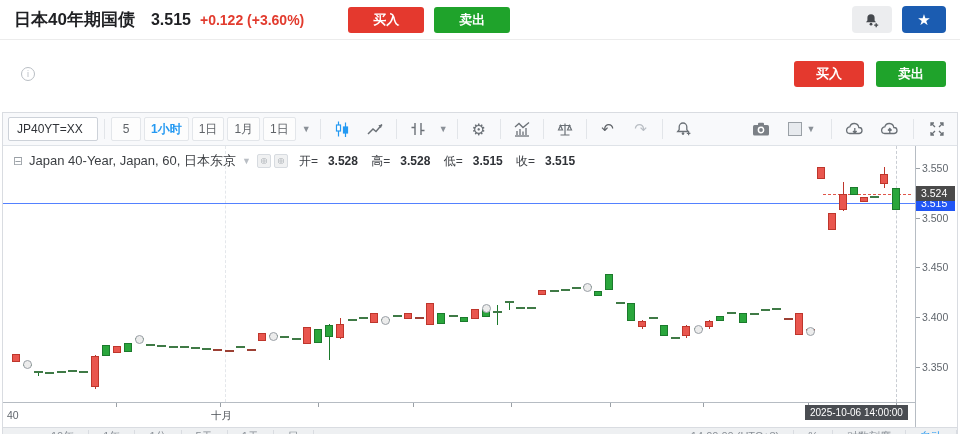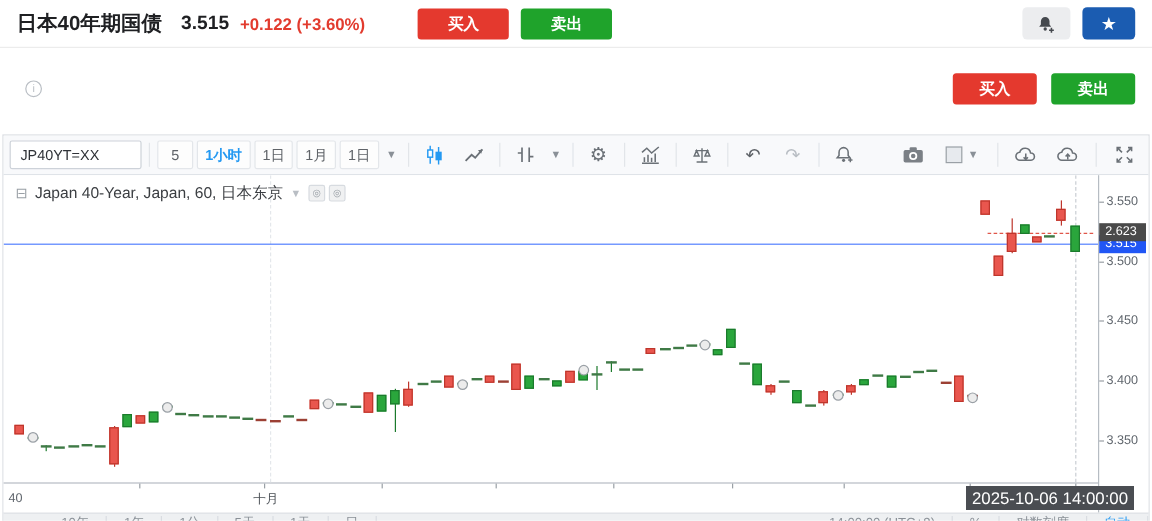"JP40YT=XX" .sym-box { width: 110px -> 90px }
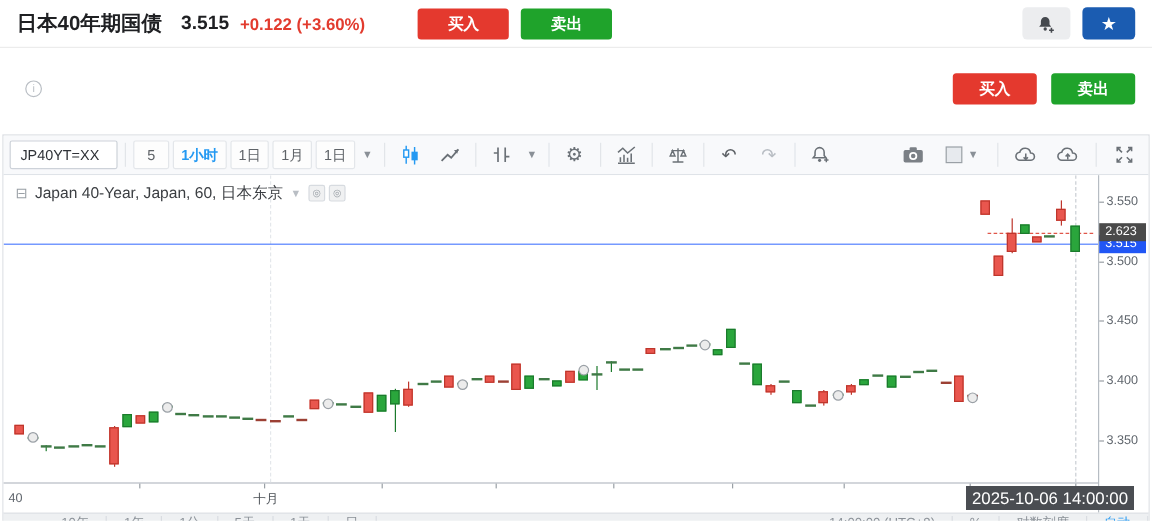"开= 3.528 高= 3.528 低=" span.ohlc { html: none -> <span> <span><span>开=</span><b>3.528</b></span> <span><span>高=</span><b>3.528</b></span> <span><span>低=</span><b>3.515</b></span> <span><span>收=</span><b>3.515</b></span> </span> }
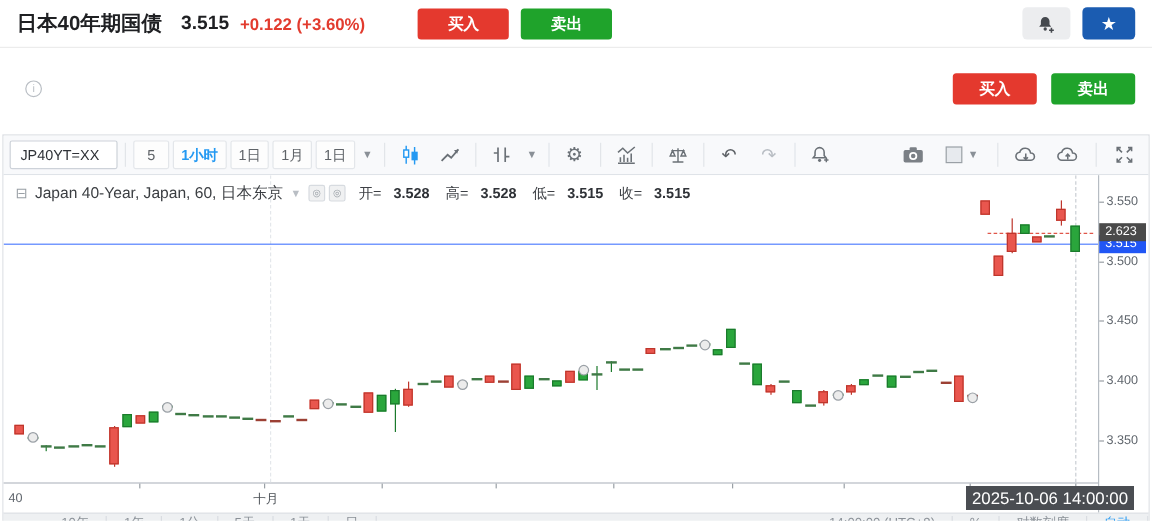"2.623" div.price-label { text: 2.623 -> 3.524 }
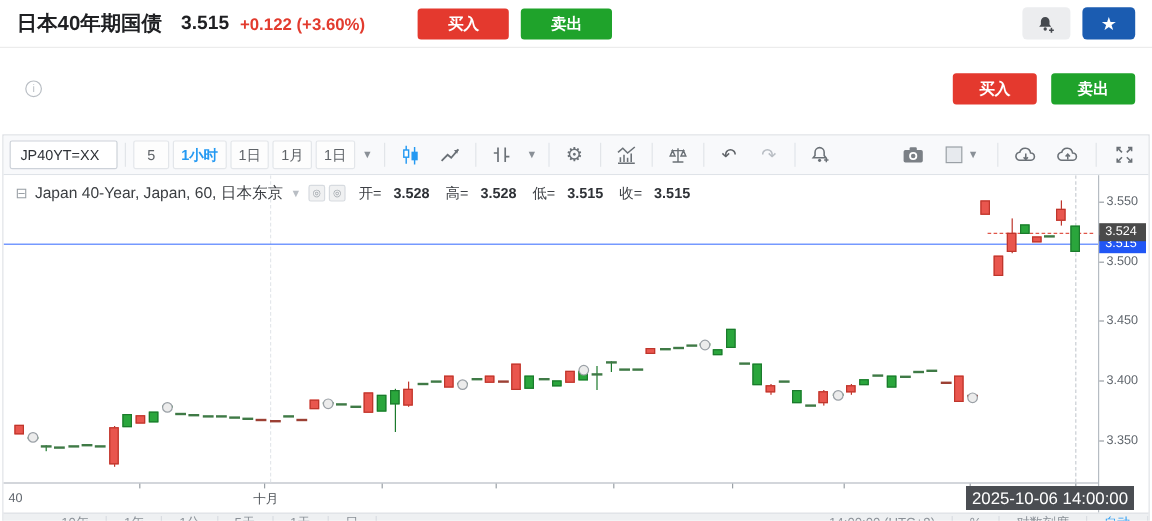"2025-10-06 14:00:00" .ts-box { font-size: 14px -> 10px }
